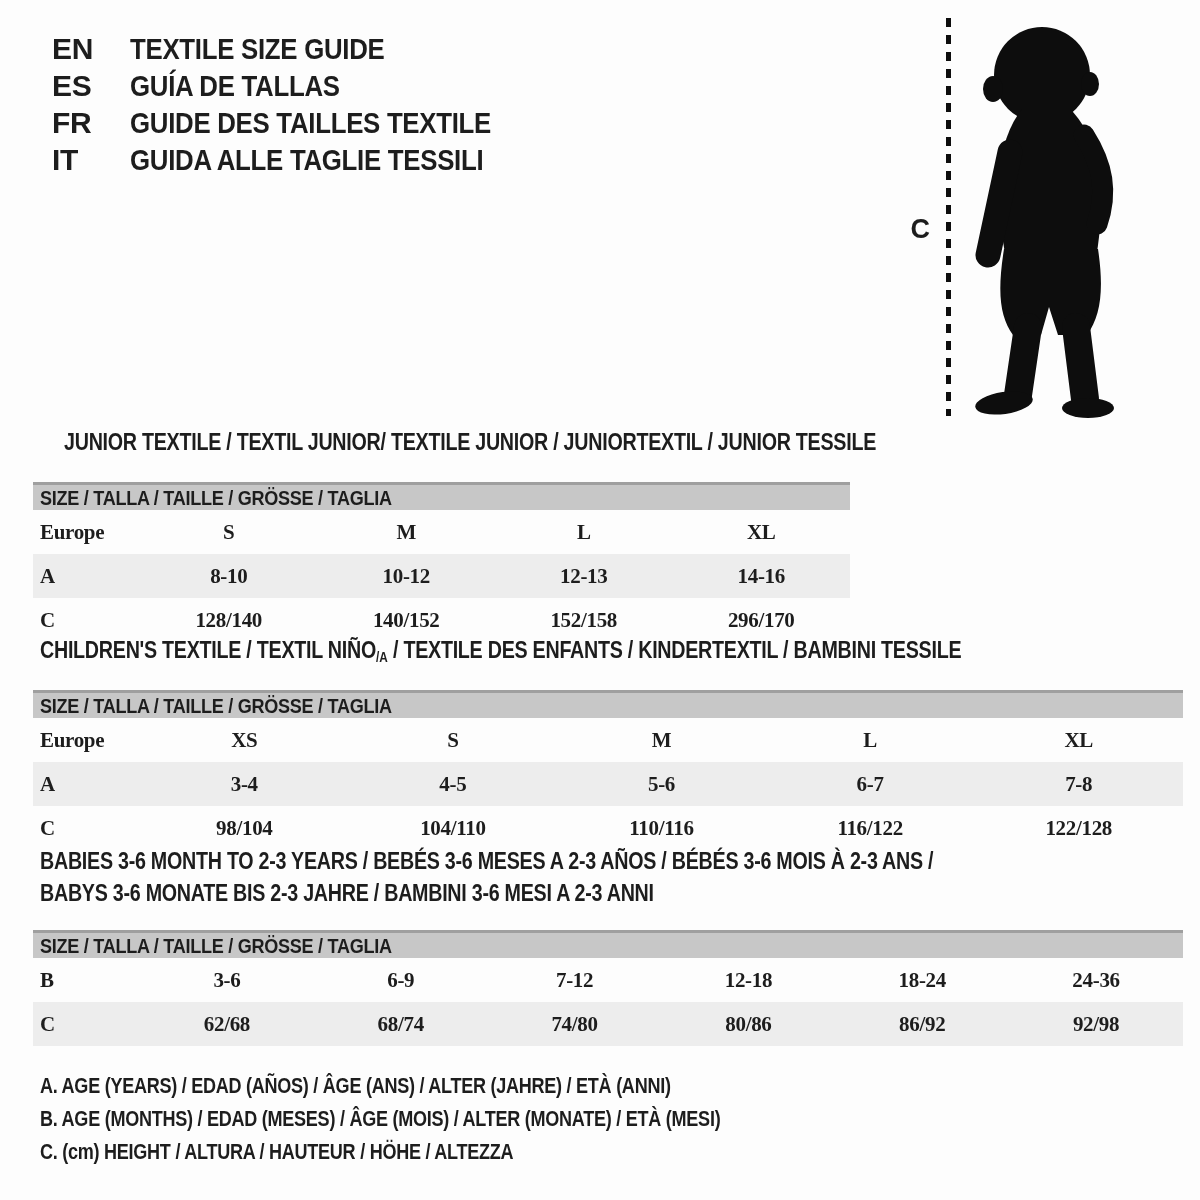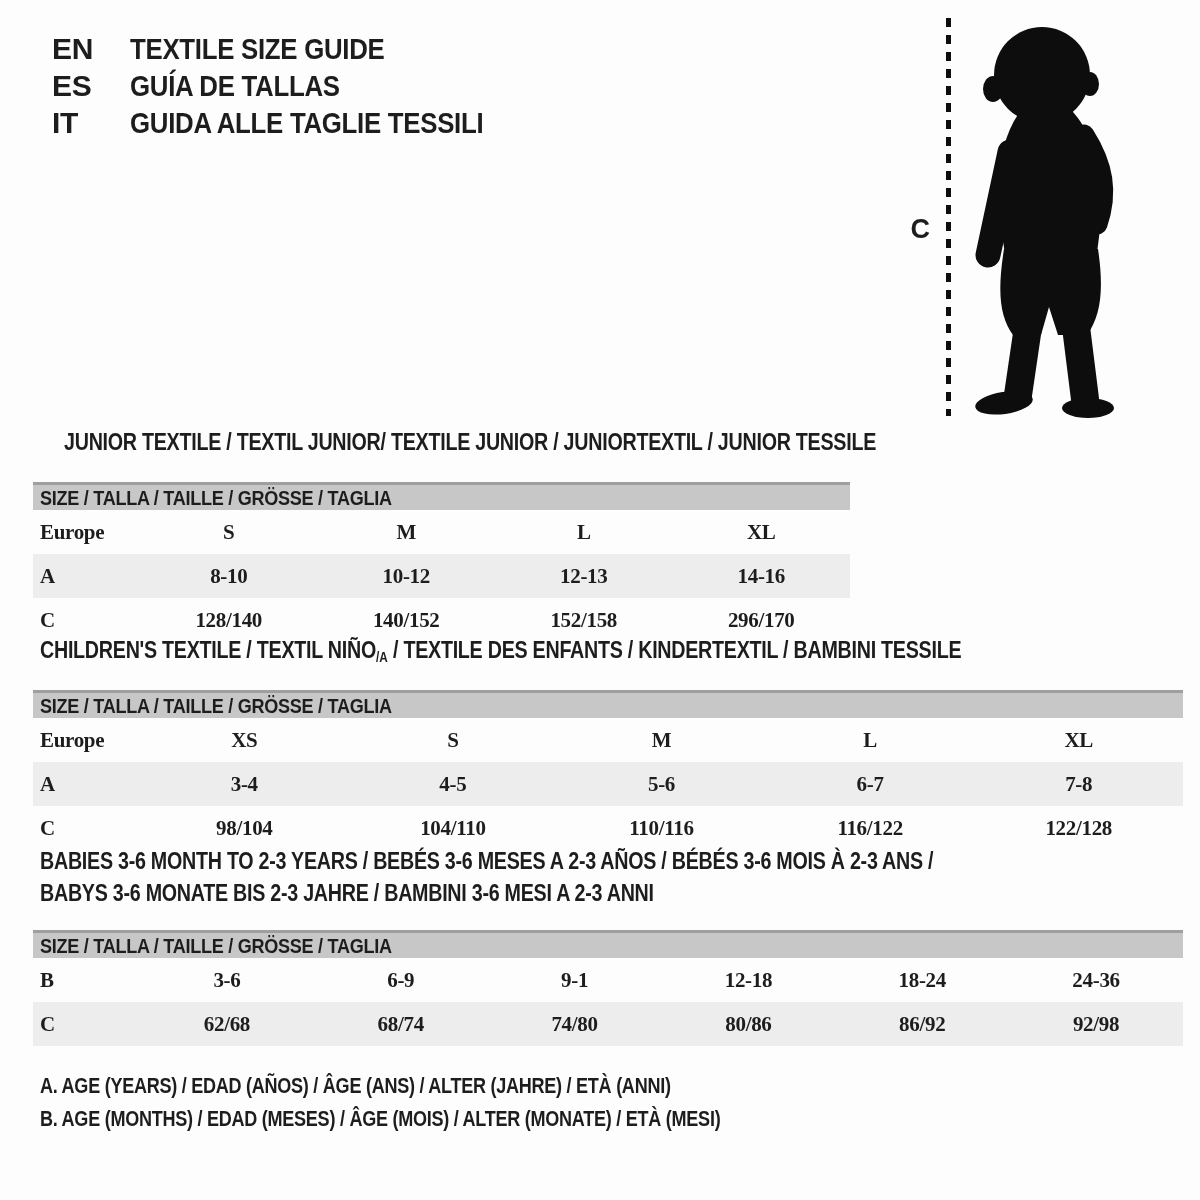"FR" div.lang-row { html: none -> <div> <span>FR</span> <span>GUIDE DES TAILLES TEXTILE</span> </div> }
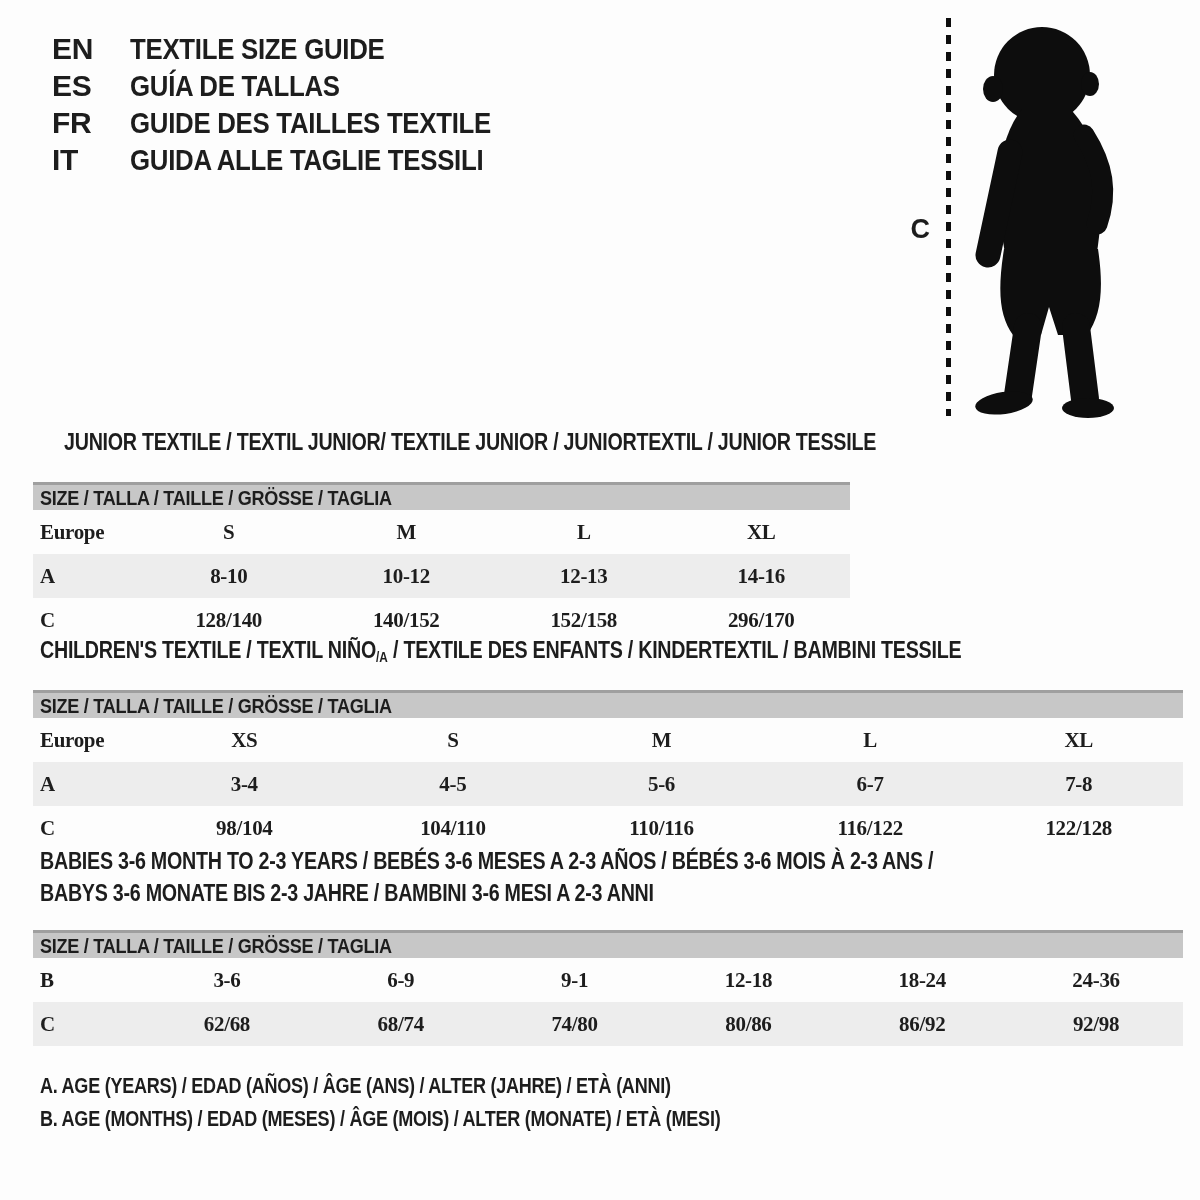"9-1" span.cell { text: 9-1 -> 7-12 }
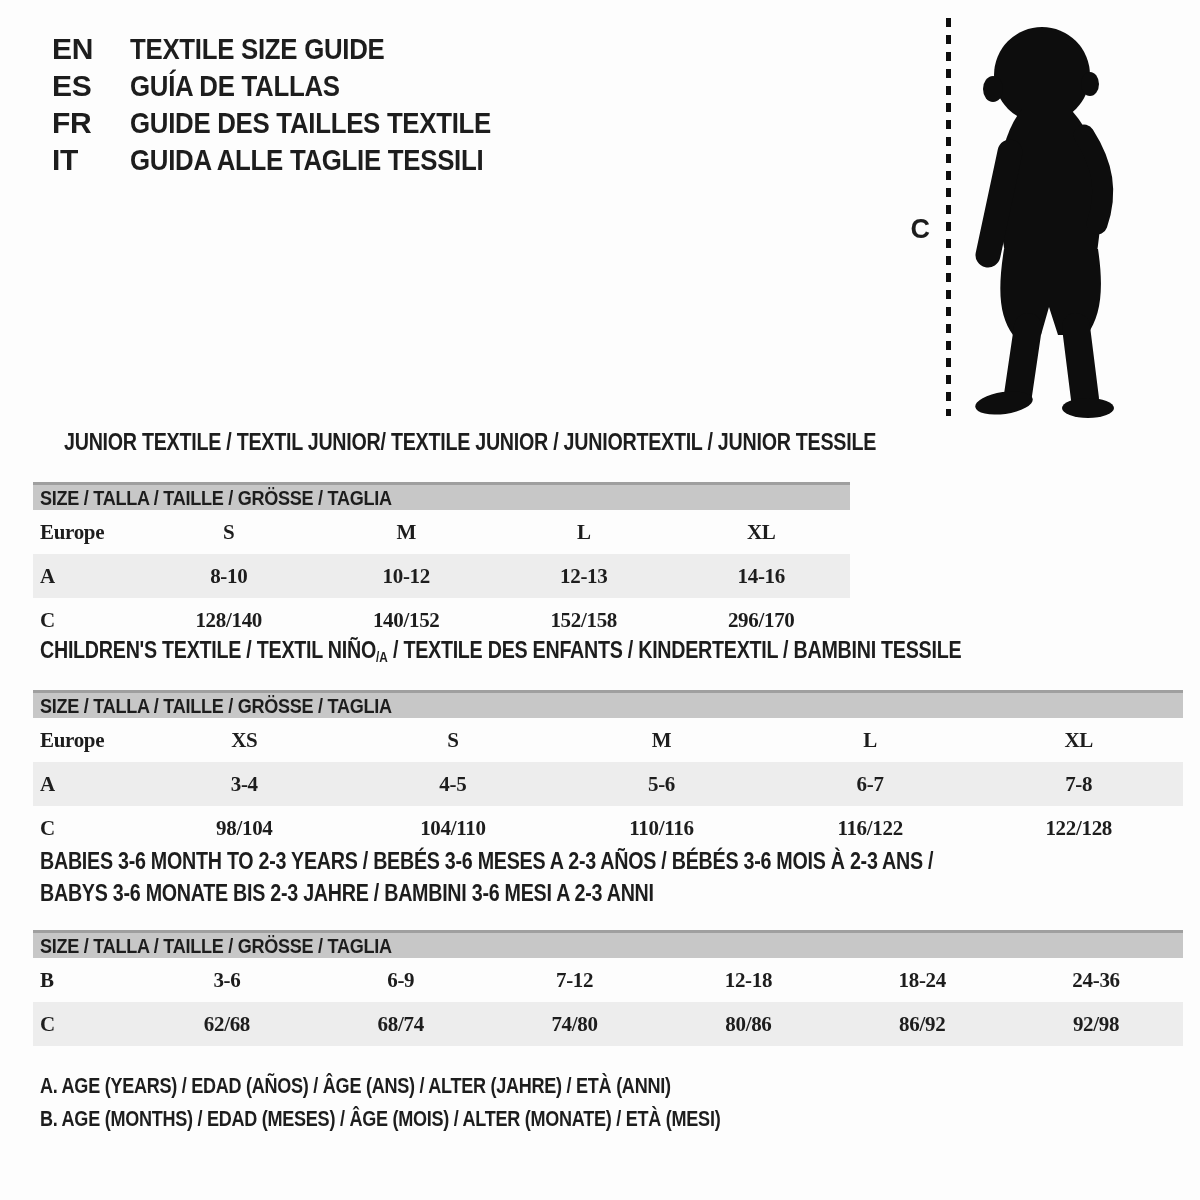"C. (cm) HEIGHT / ALTURA" div { html: none -> <div><span>C. (cm) HEIGHT / ALTURA / HAUTEUR / HÖHE / ALTEZZA</span></div> }
